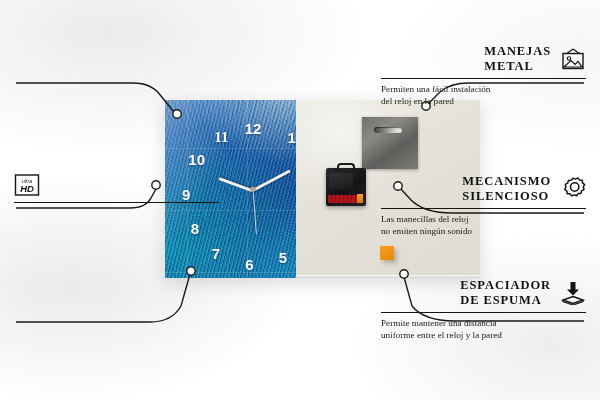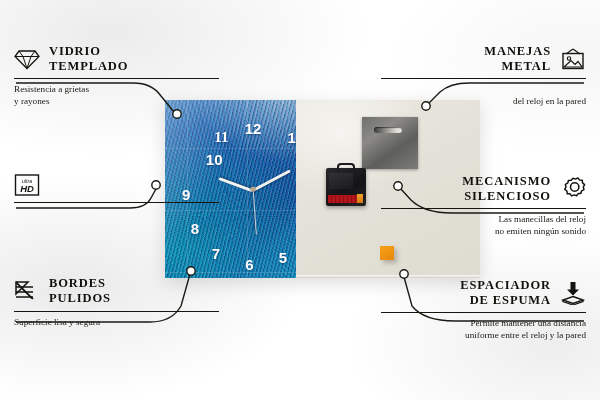"VIDRIO" div.feature { html: <div> <div> <span> <svg> <path></path> <path></path> </svg> </span> <span> <span>VIDRIO</span><br> <span>TEMPLADO</span> </span> </div> <div></div> <div> <span>Resistencia a grietas</span><br> <span>y rayones</span> </div> </div> -> none }
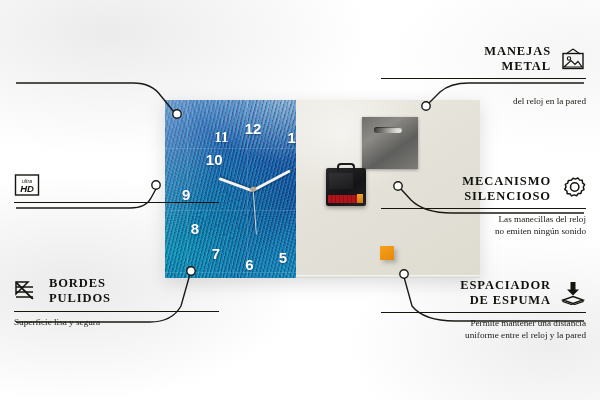"MANEJAS" .feature.right { text-align: right -> left }
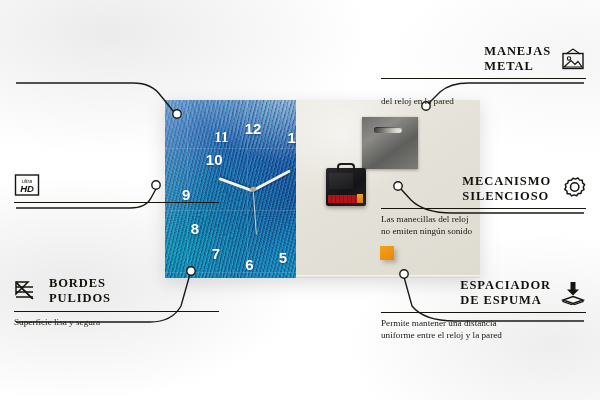"Permiten una fácil instalación" span { html: none -> <span>Permiten una fácil instalación</span> }
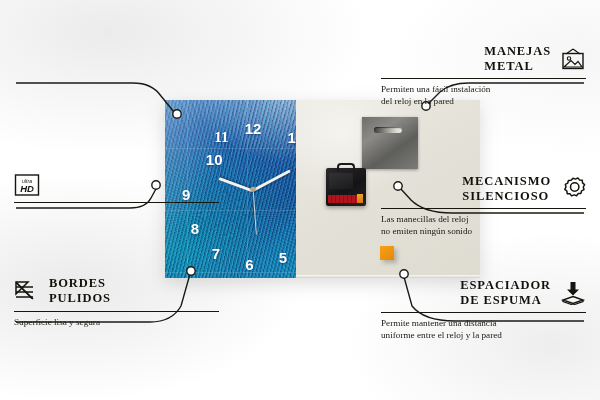"10" span.numeral { padding-left: 35px -> none }
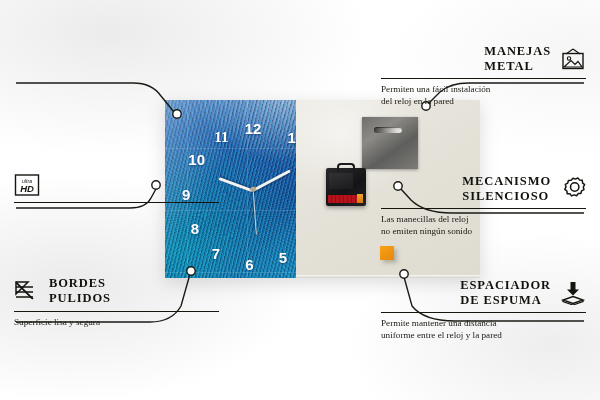"BORDES" div.feature { html: <div> <div> <span> <svg> <path></path> <path></path> <path></path> <path></path> </svg> </span> <span> <span>BORDES</span><br> <span>PULIDOS</span> </span> </div> <div></div> <div> <span>Superficie lisa y segura</span> </div> </div> -> none }
